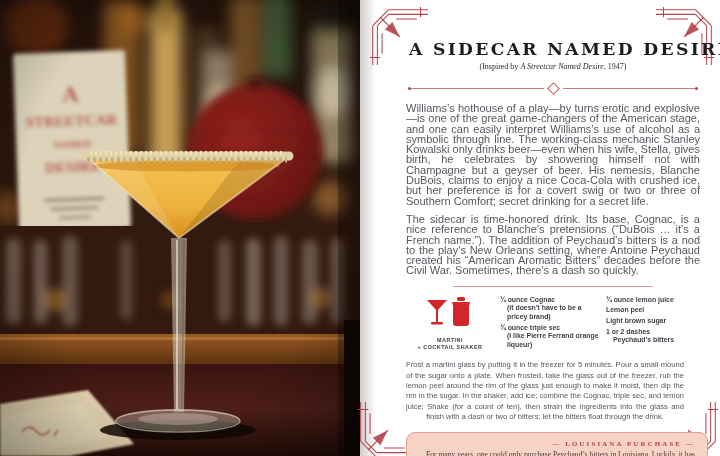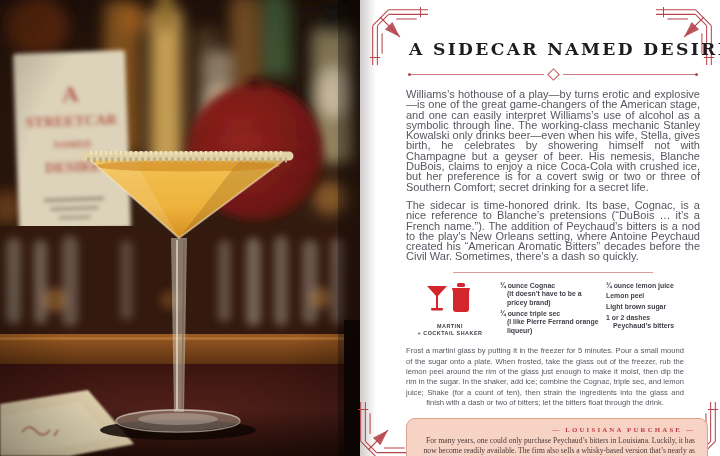"(Inspired by A Streetcar Named" div.subtitle { html: none -> <div><span>(Inspired by </span><span>A Streetcar Named Desire</span><span>, 1947)</span></div> }
